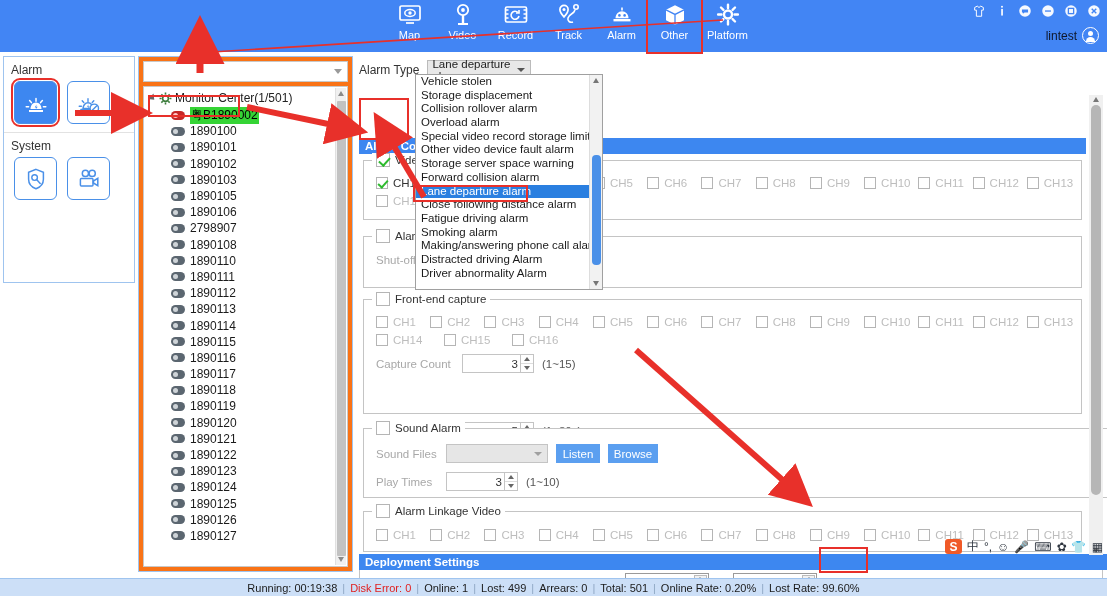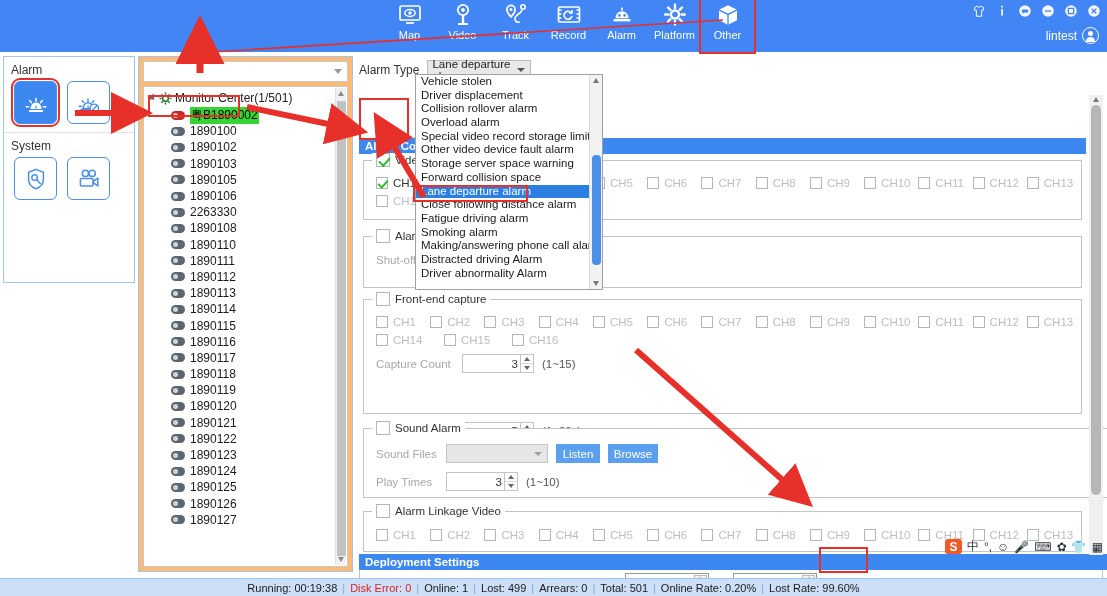"Track" div.nav-item { order: before "Record" -> after "Record" }
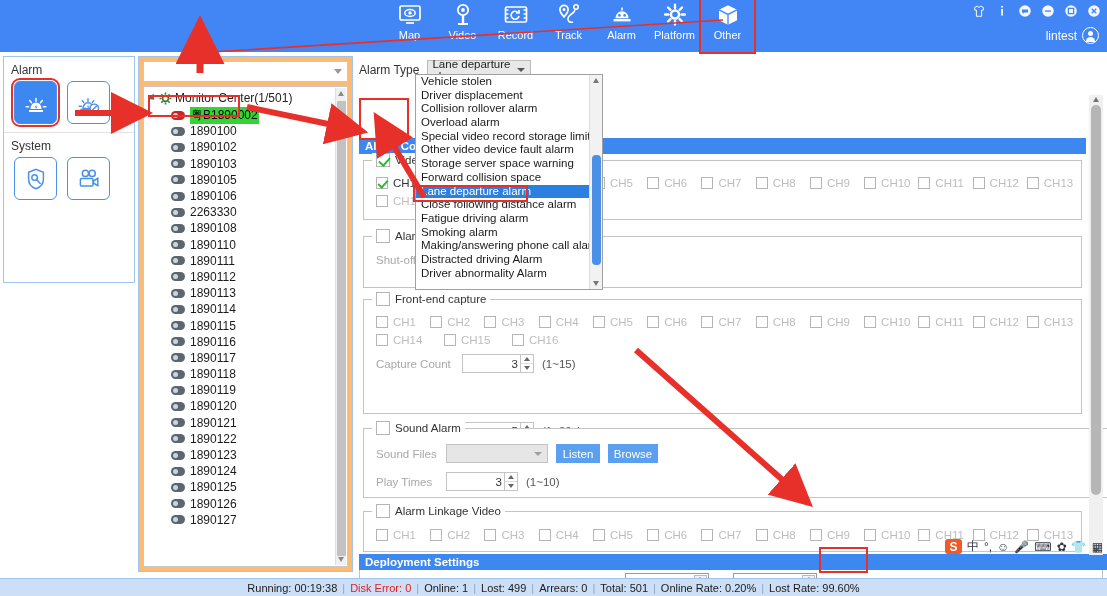"Platform" div.nav-item { order: before "Other" -> after "Other" }
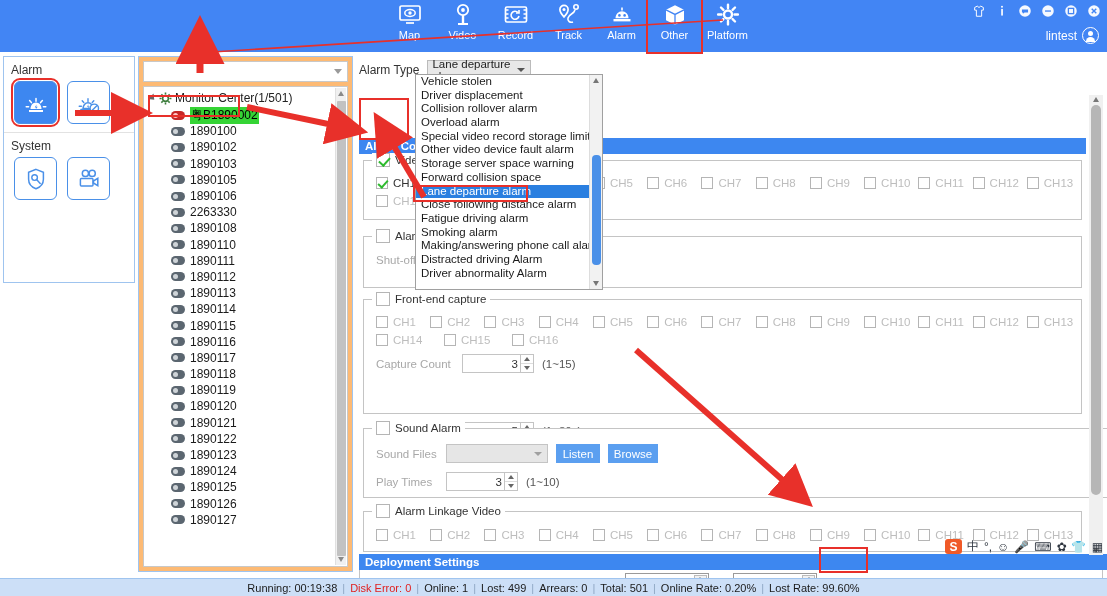"lintest" .user-row { color: #ffffff -> #0f172a }
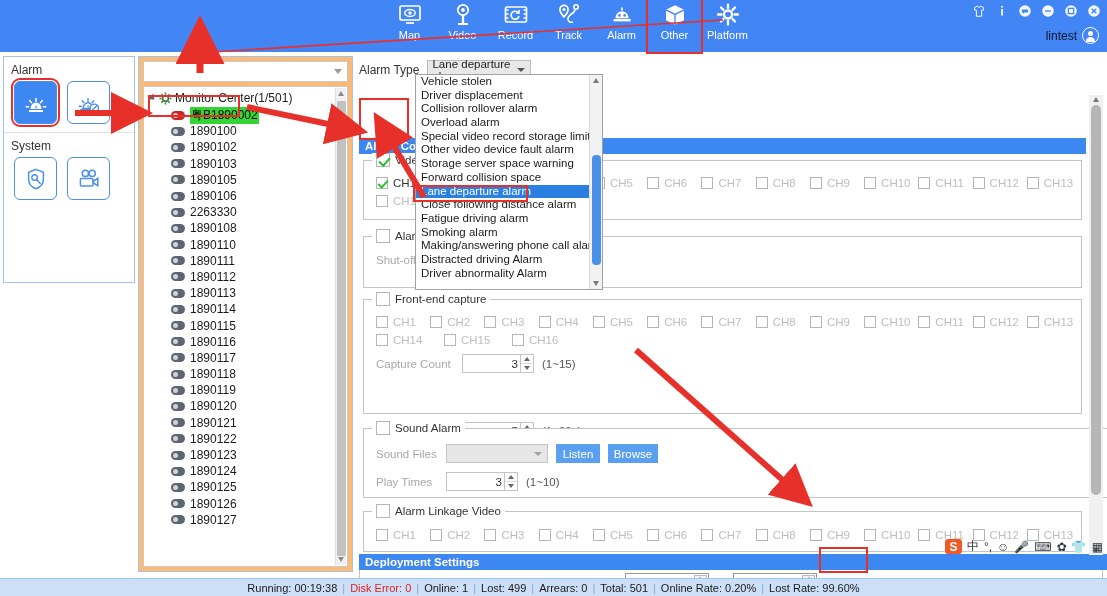"Monitor Center(1/501)" .tree-panel { background: #fdba74 -> #f97316 }
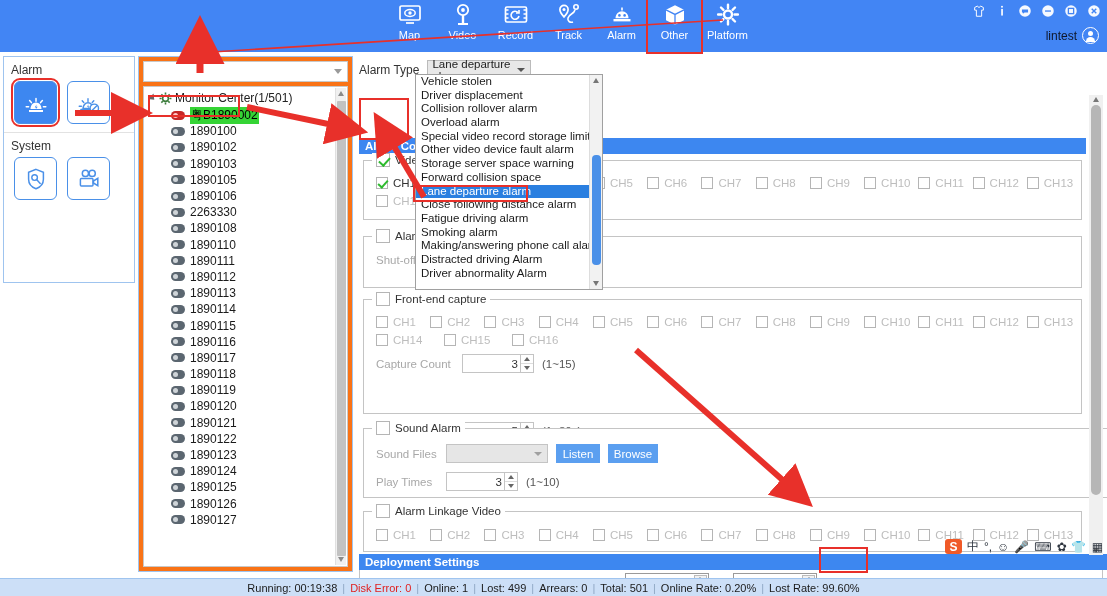"Driver displacement" div.dd-item { text: Driver -> Storage }
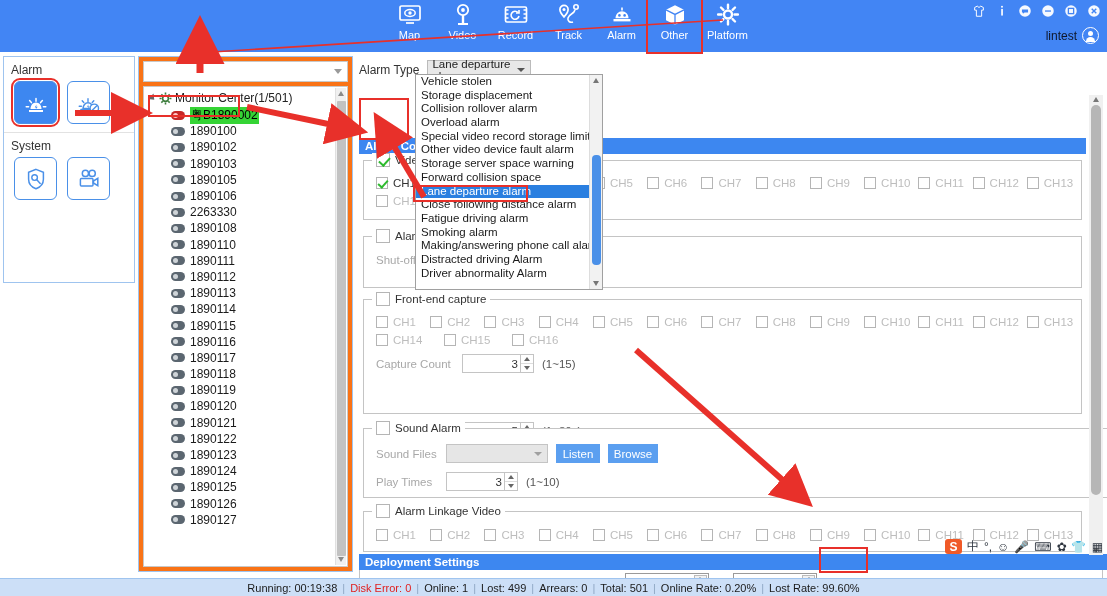"1890101" div.node { html: none -> <div> <span></span> <span>1890101</span> </div> }
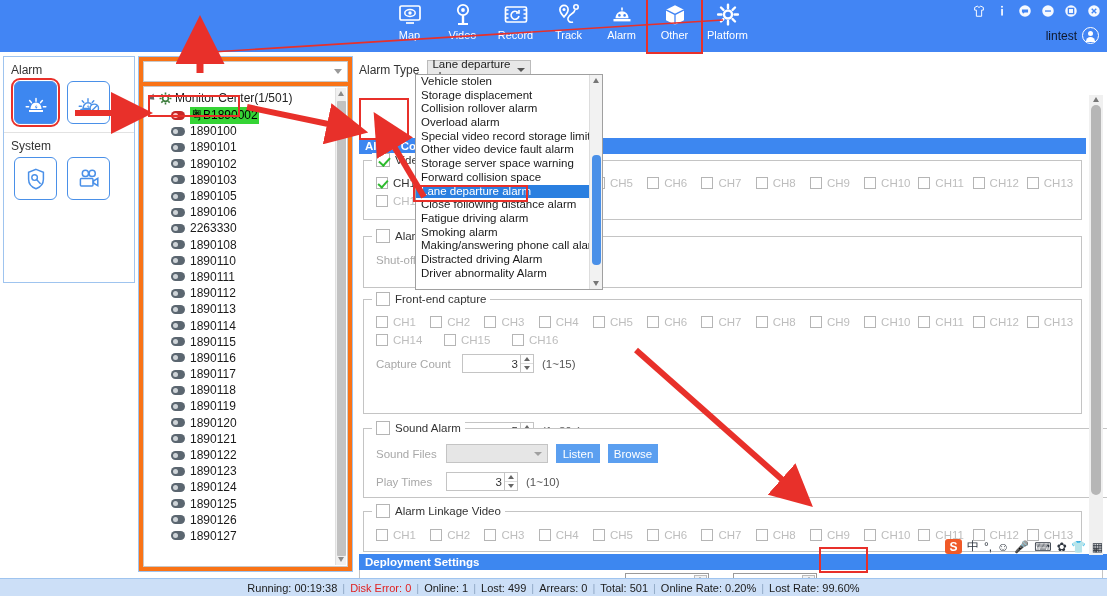"Forward collision space" div.dd-item { text: space -> alarm }
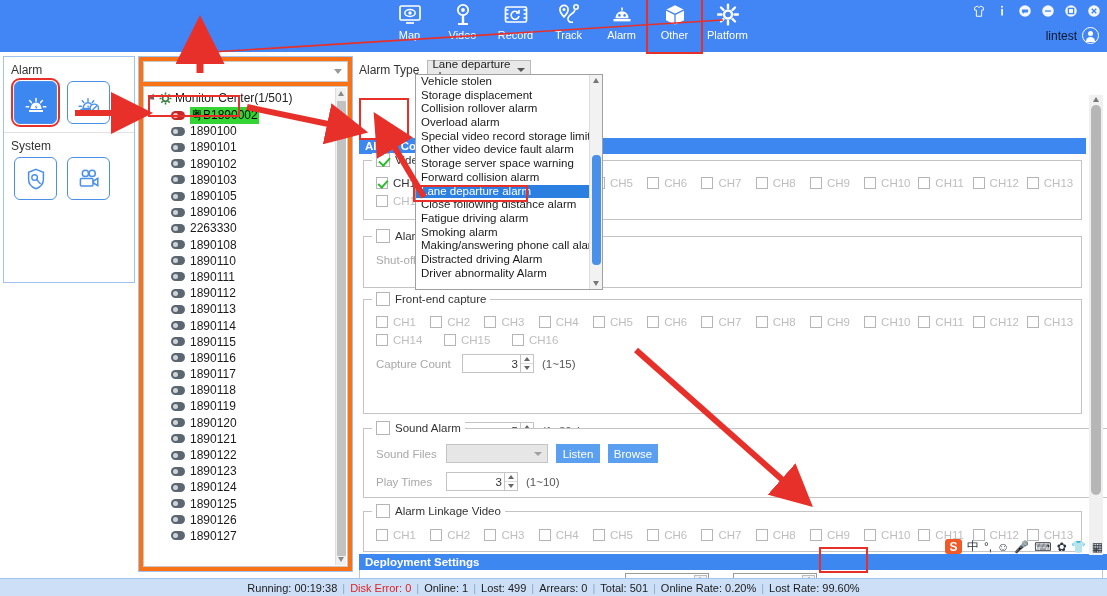"2263330" span.nlabel { text: 2263330 -> 2798907 }
